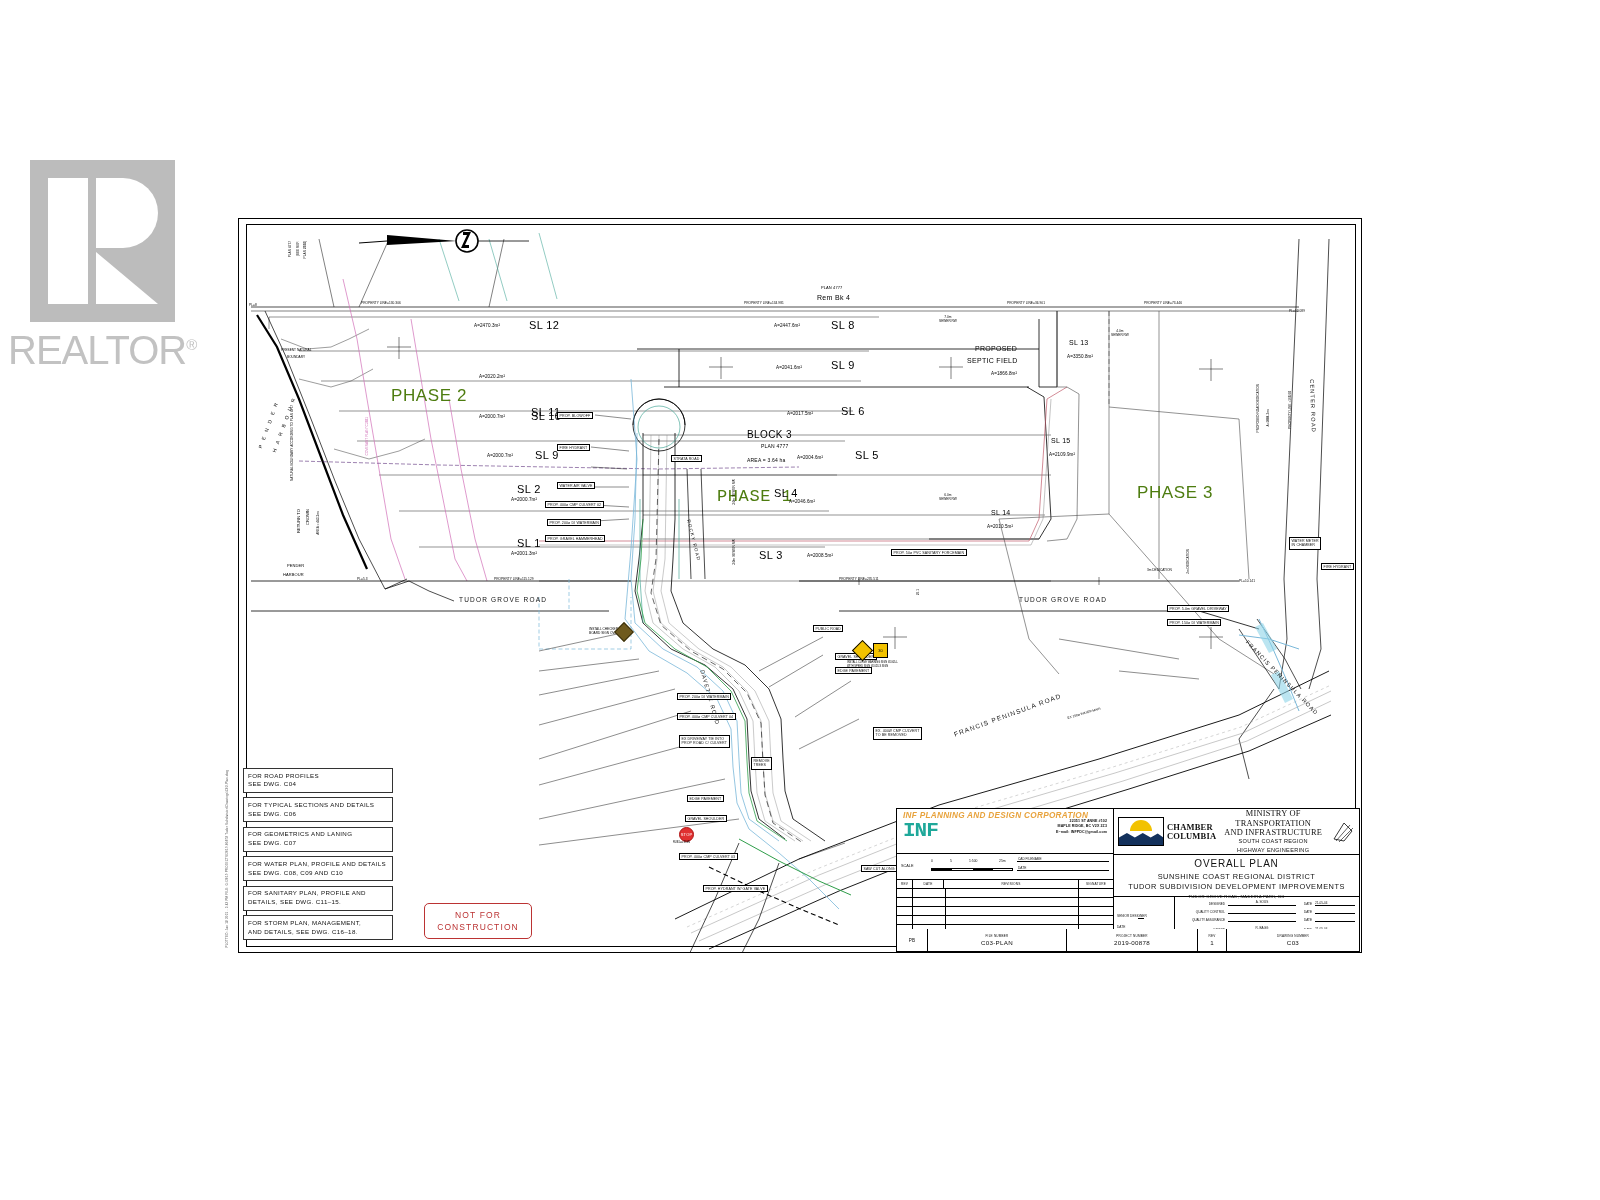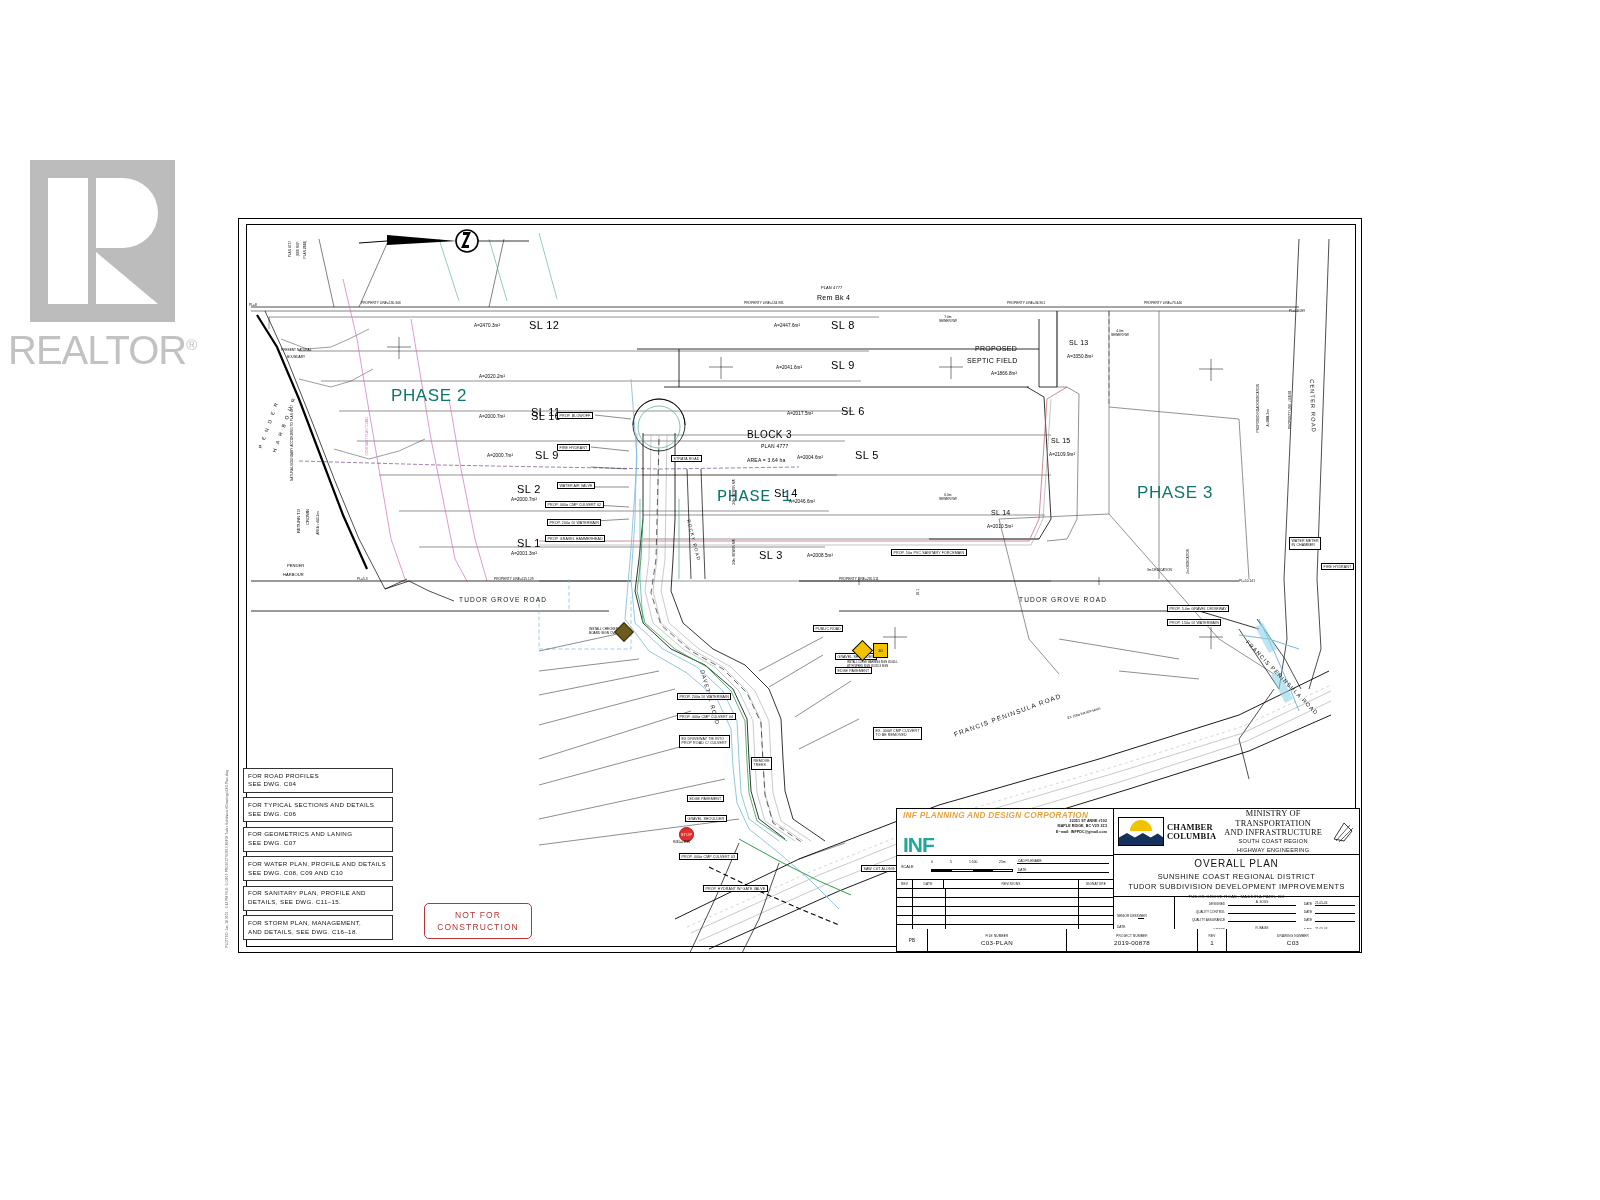"PHASE 2" .phase { color: #0f766e -> #4d7c0f }
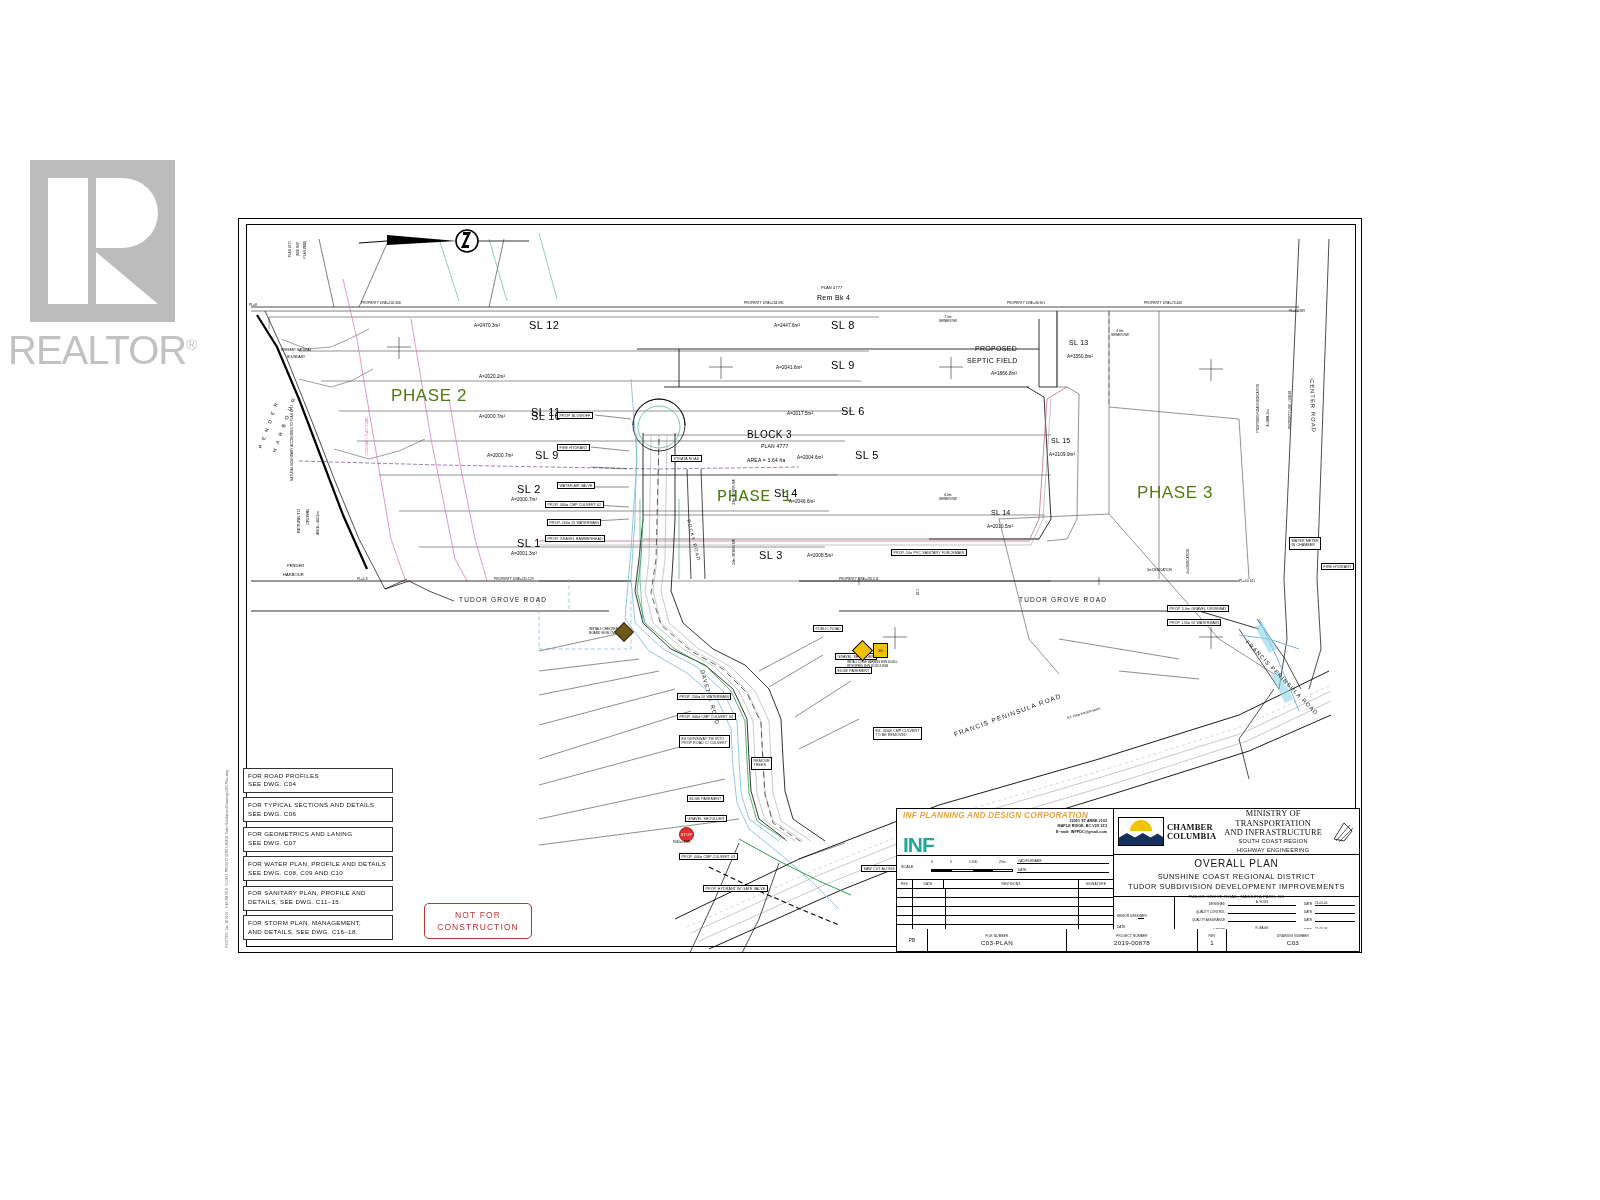"INF" #inf-big { font-family: Liberation Sans, sans-serif -> Liberation Mono, monospace; margin-top: 15px -> 1px }
